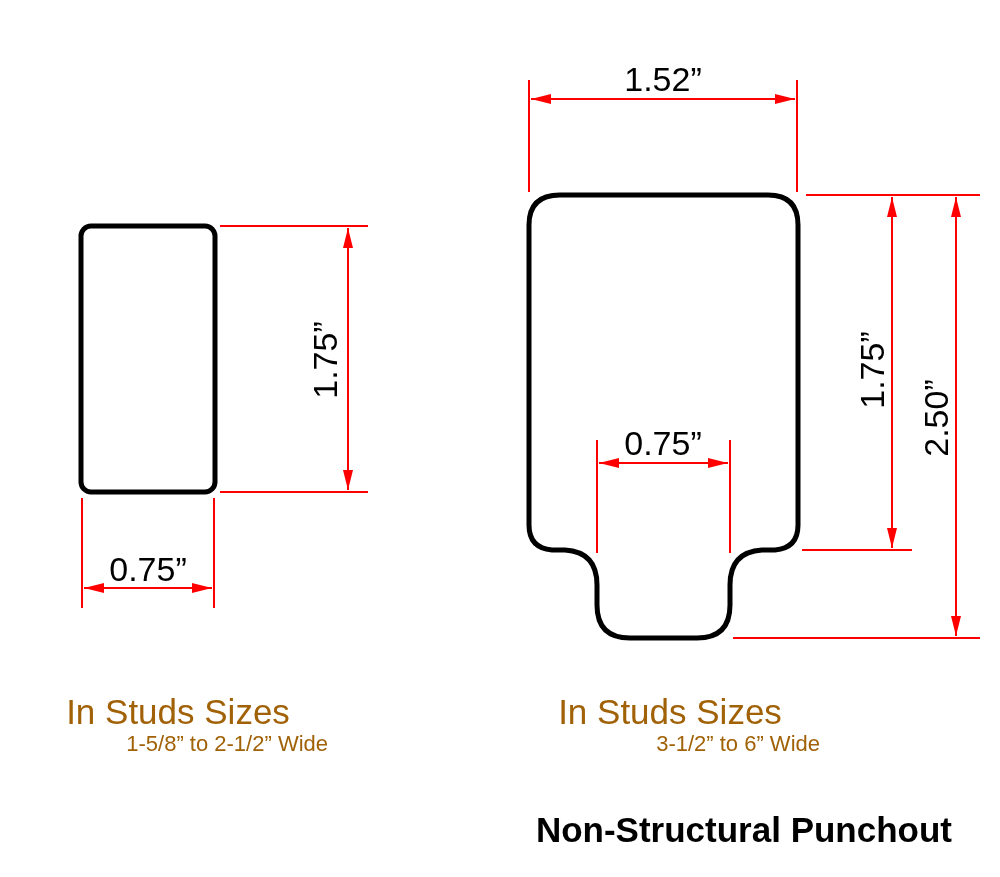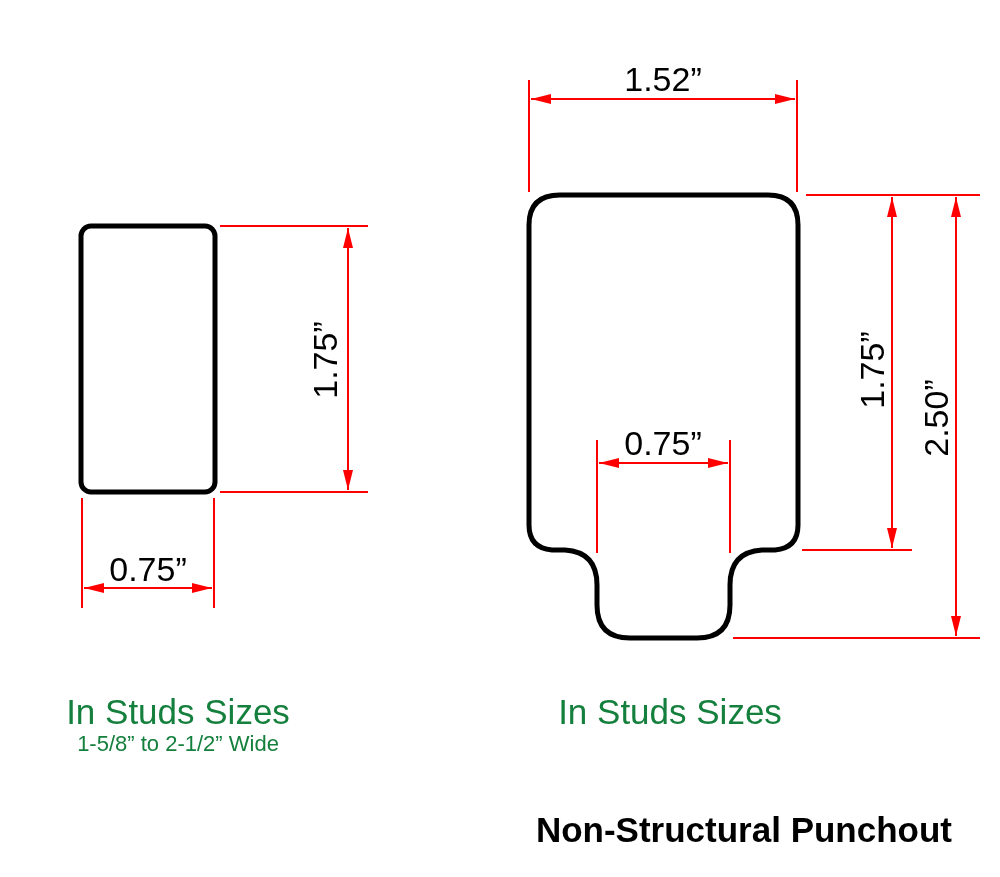"In Studs Sizes" .label { color: #15803d -> #a16207 }
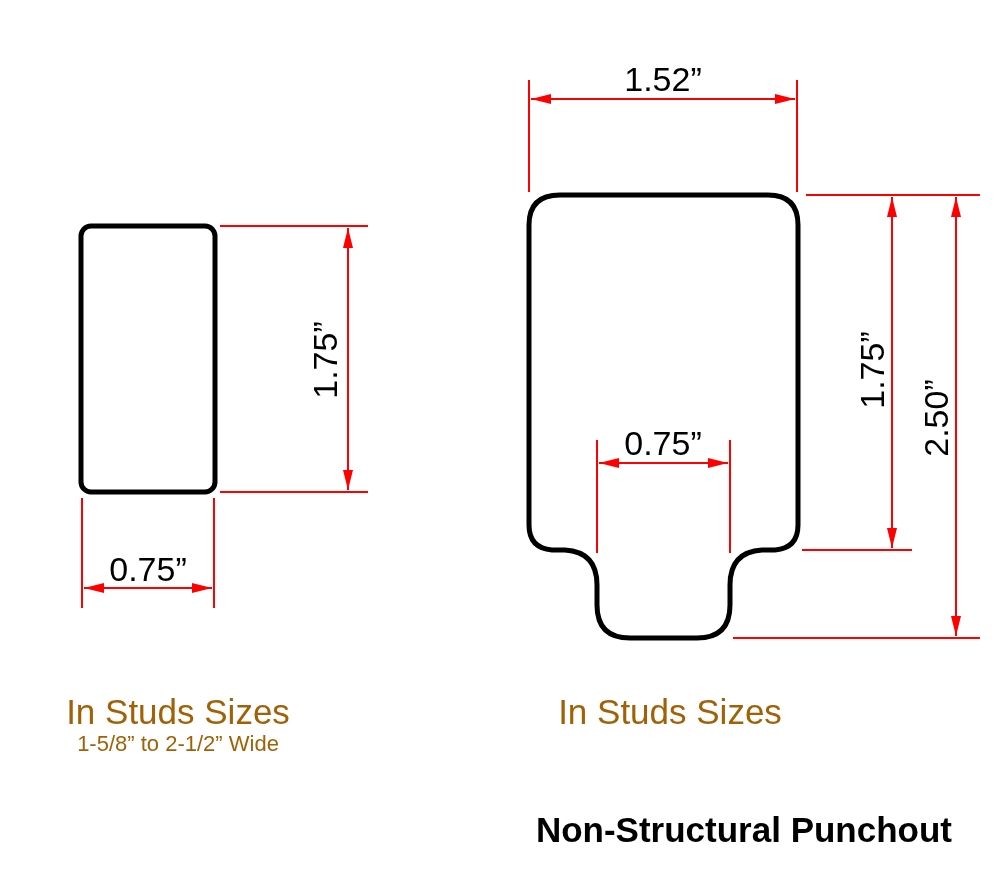"1-5/8” to 2-1/2” Wide" .label .sub { text-align: none -> right }
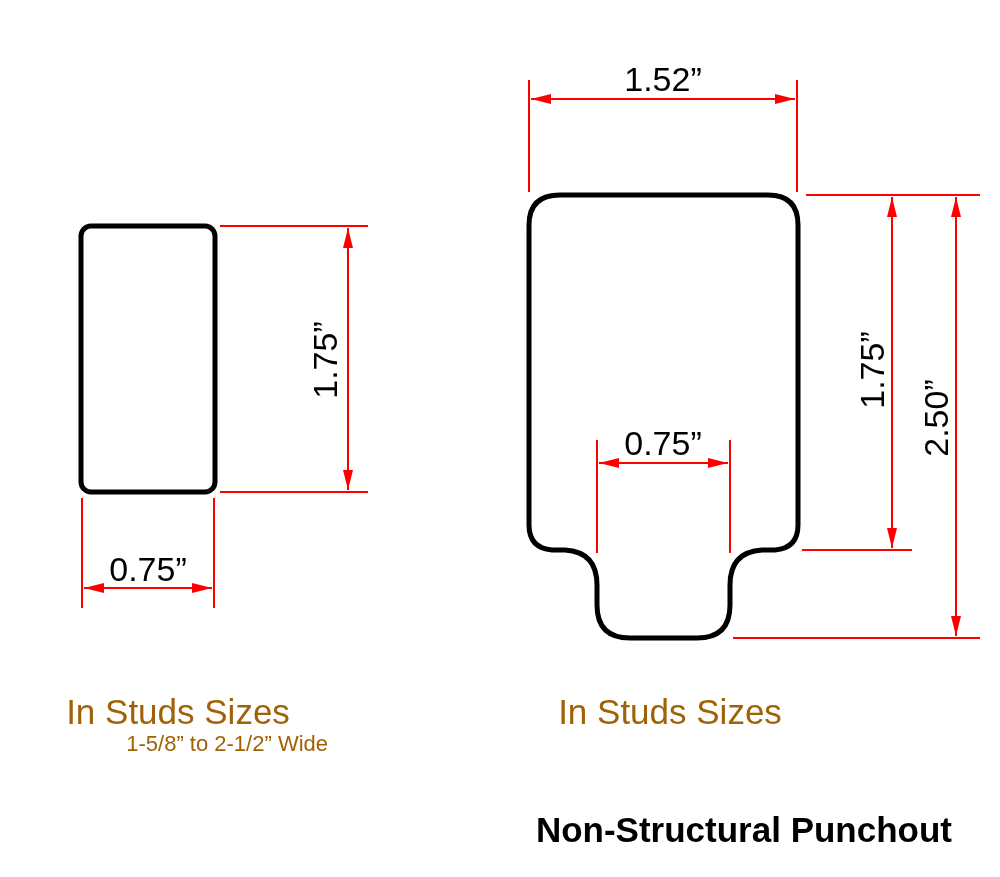"3-1/2” to 6” Wide" div.sub { html: none -> <div>3-1/2” to 6” Wide</div> }
